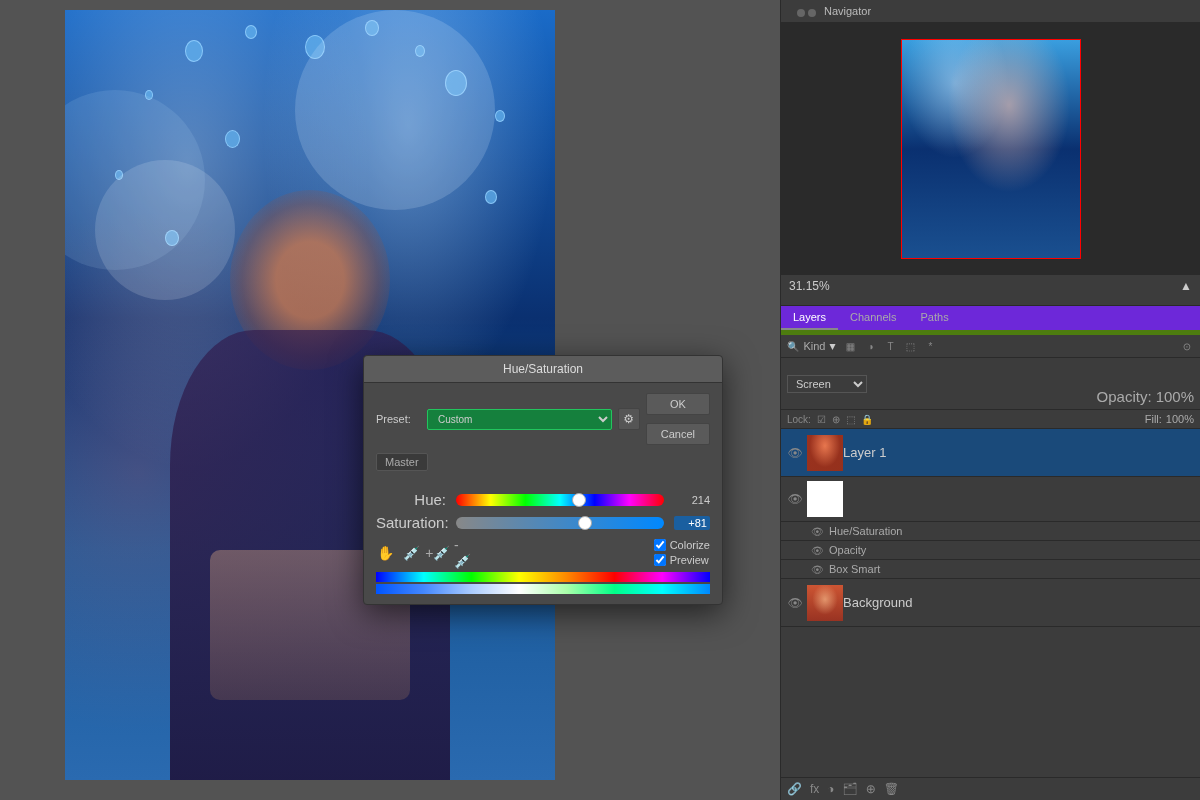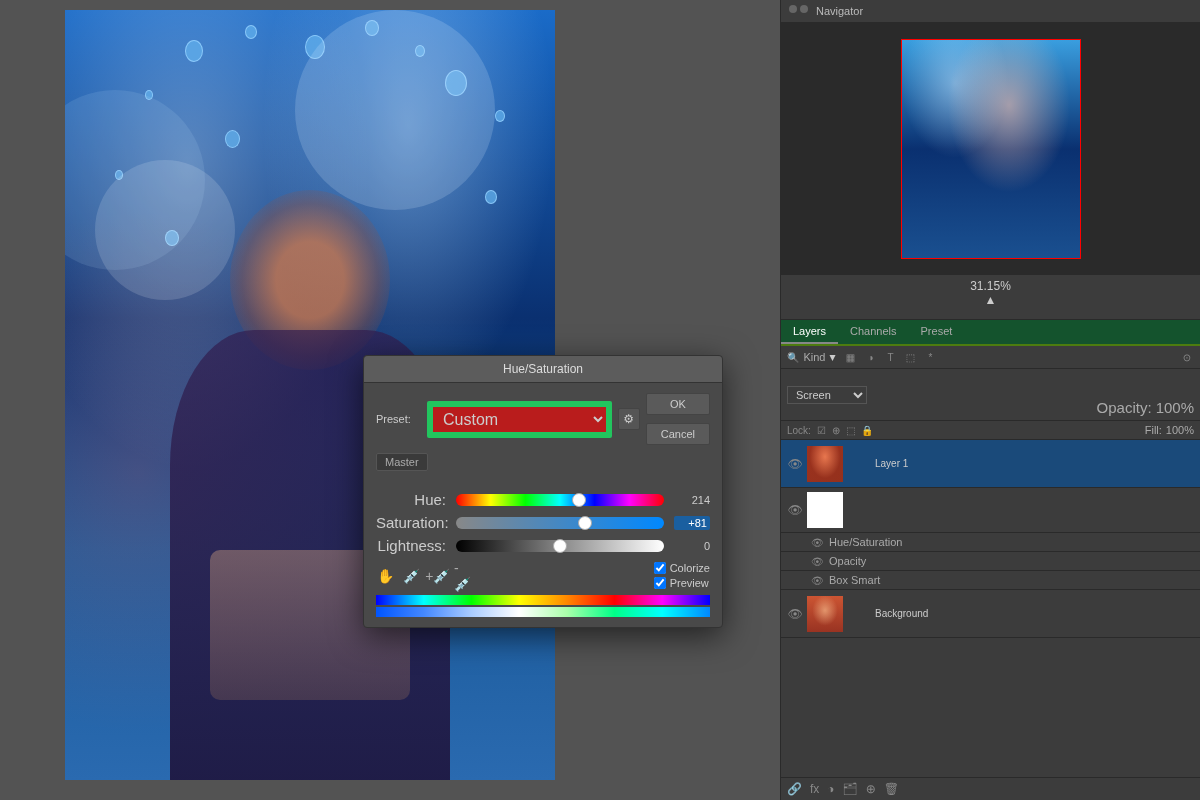"Navigator" .navigator-header { align-items: flex-start -> flex-end; padding: 5px 8px -> 5px 16px }
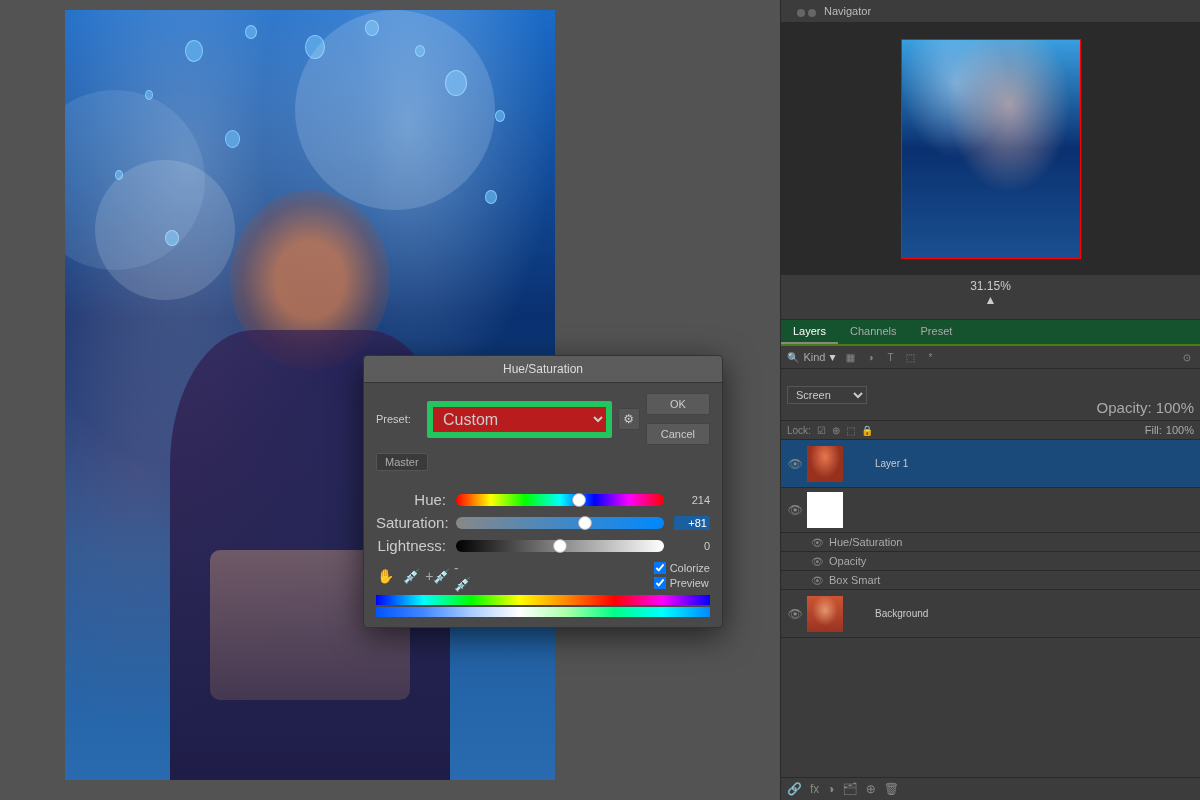"31.15%" .zoom-row { flex-direction: column -> none }
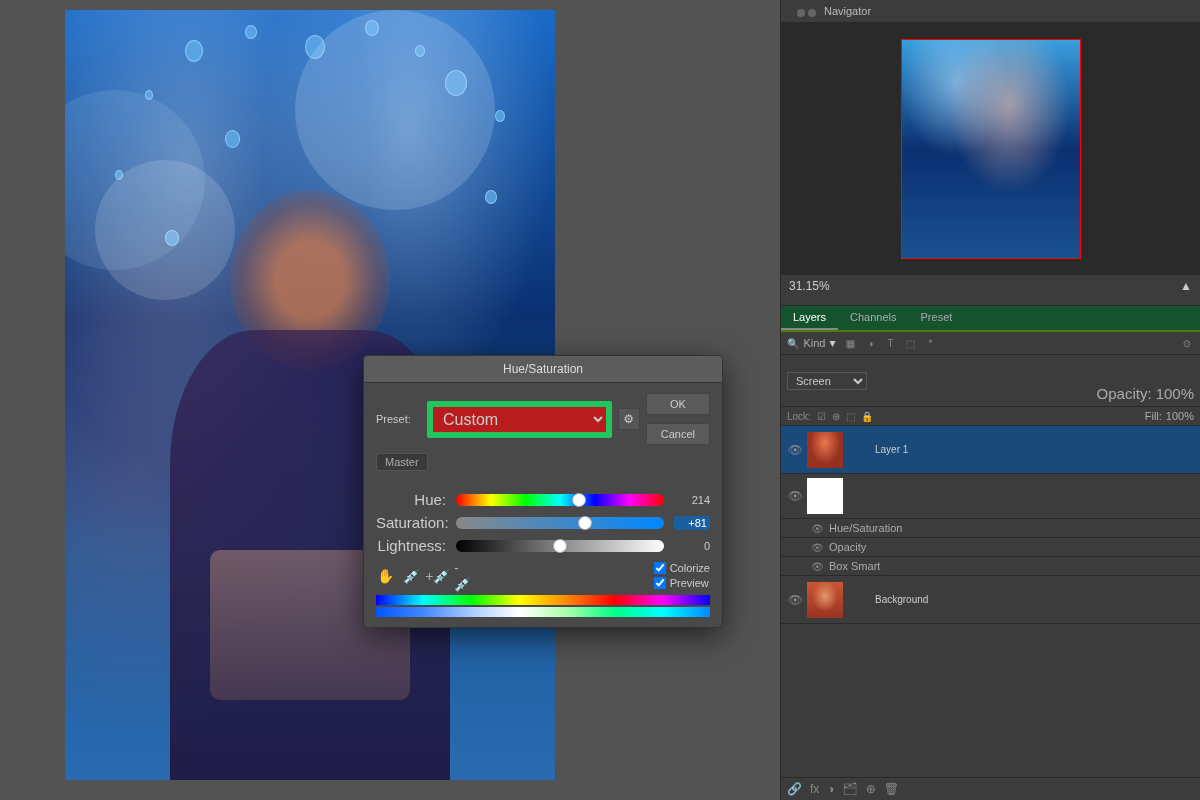"Layers" .layers-tabs { background: #14532d -> #6d28d9; border-bottom: 2px solid #4d7c0f -> 5px solid #4d7c0f }
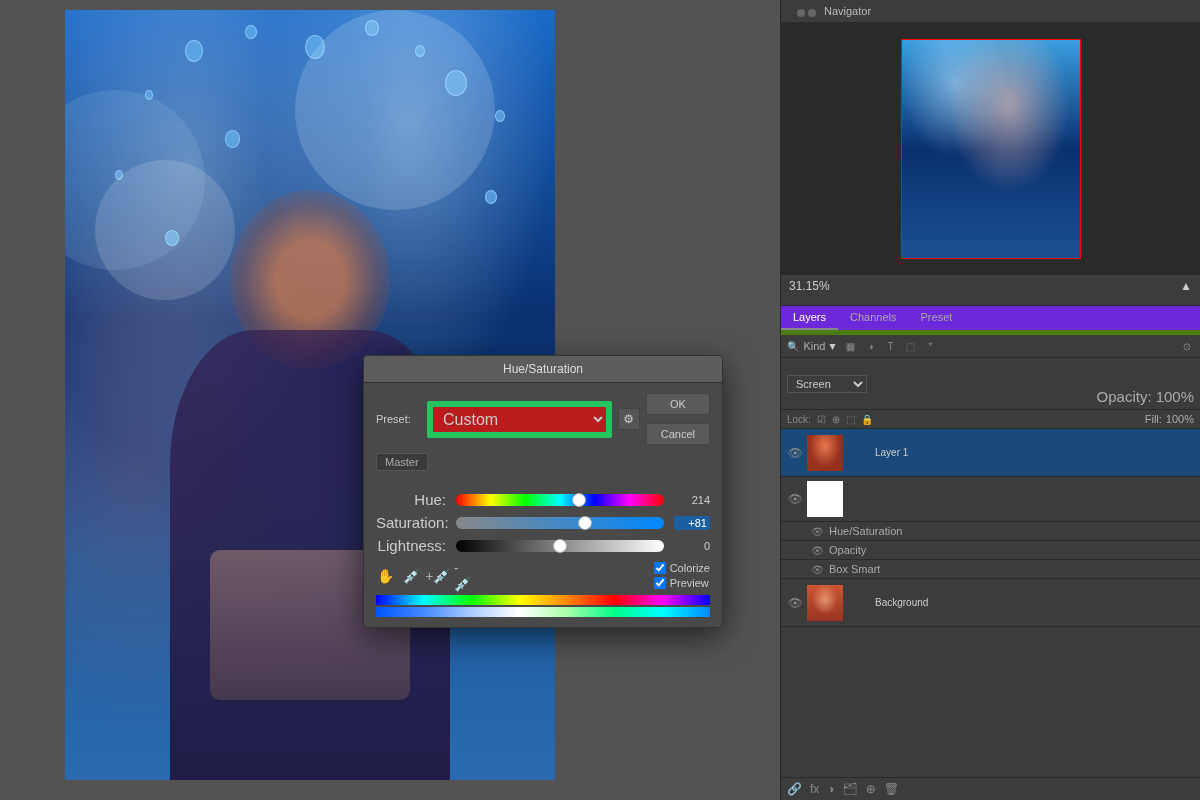"Preset" div.layer-tab { text: Preset -> Paths }
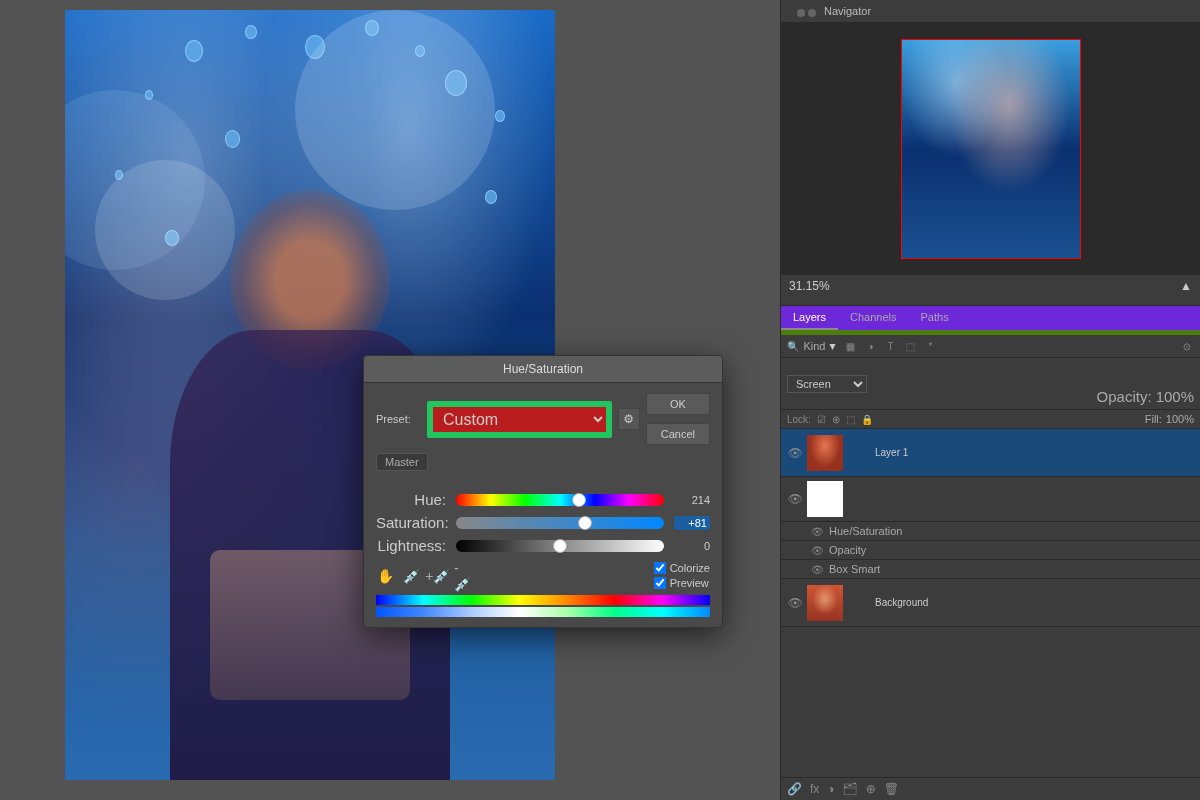"Custom" .preset-select { background: #b91c1c -> #15803d; border: 6px solid #22c55e -> 1px solid #22c55e; font-size: 16px -> 10px }
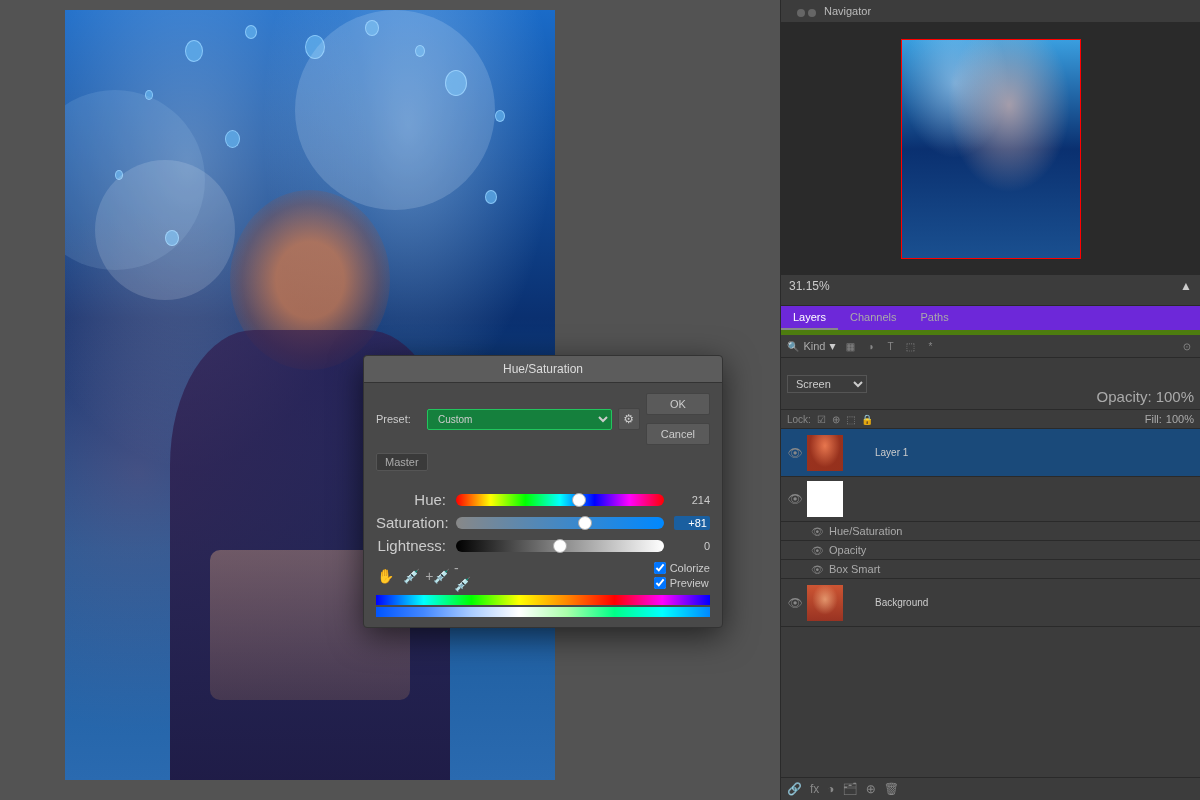"Layer 1" .layer-name { font-size: 10px -> 13px; padding-left: 32px -> none }
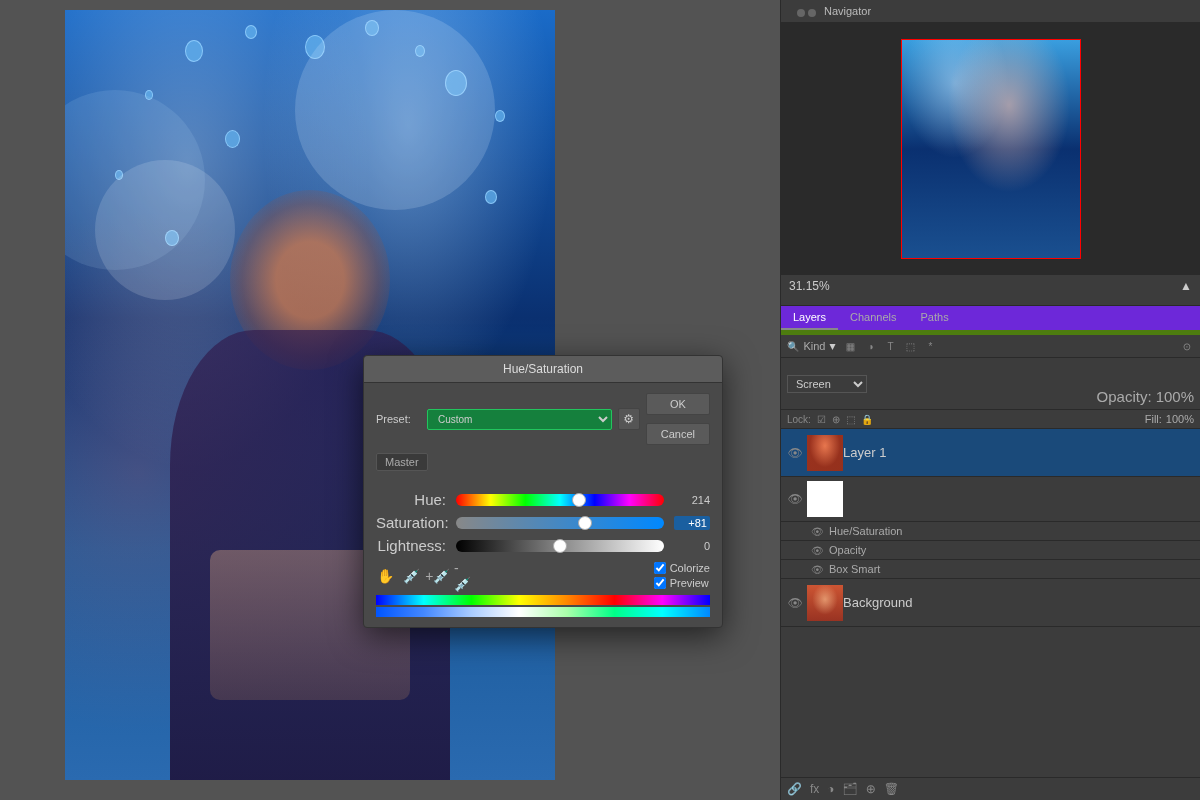"Lightness:" div.slider-row { html: <div> <span>Lightness:</span> <div> <div></div> <div></div> </div> <span>0</span> </div> -> none }
